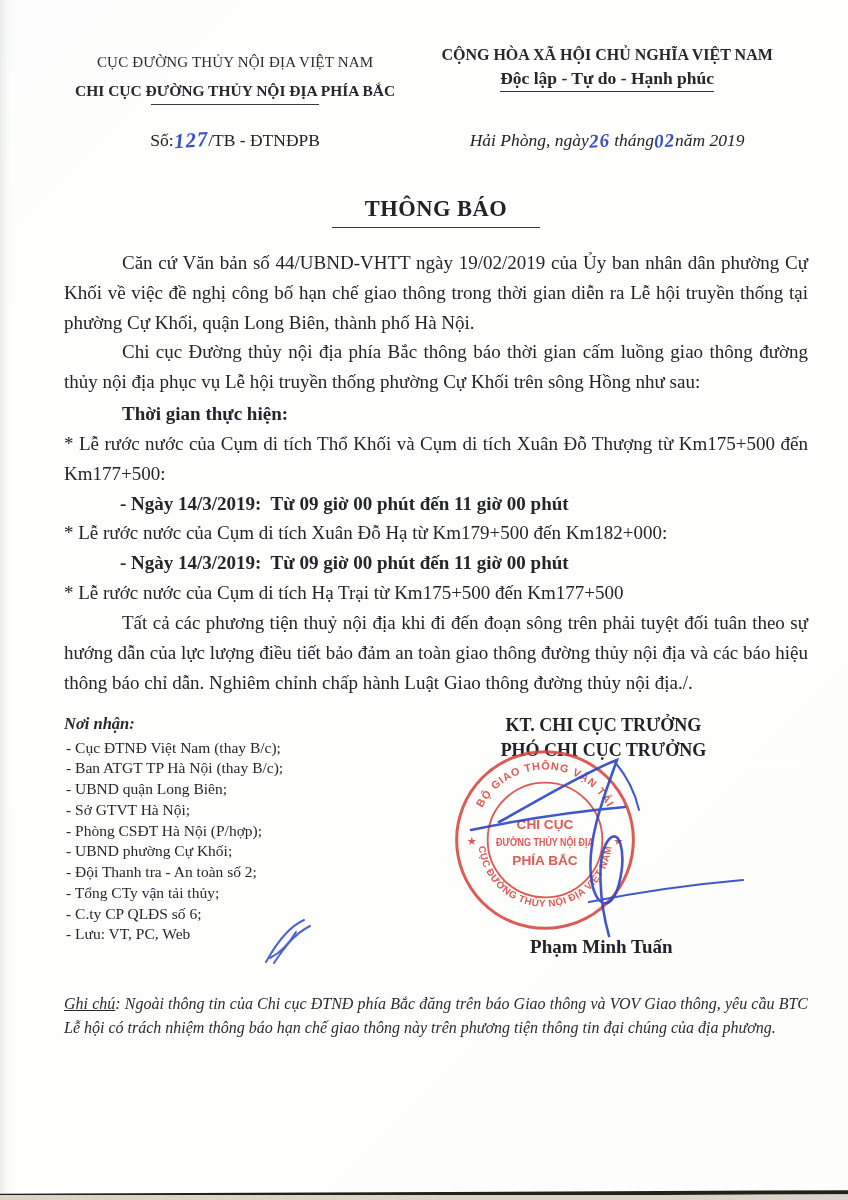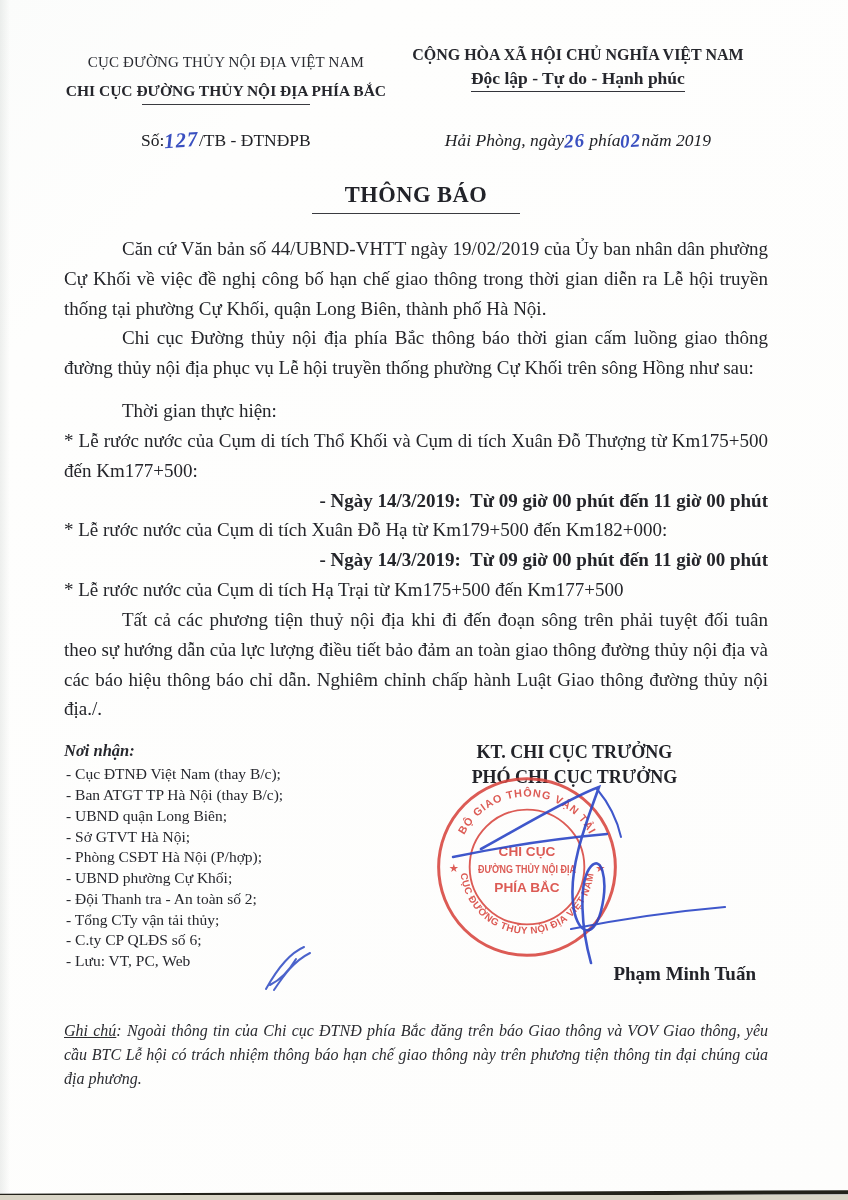"CỤC ĐƯỜNG THỦY NỘI ĐỊA" .scan-page { padding: 46px 80px 0 64px -> 46px 40px 0 64px }
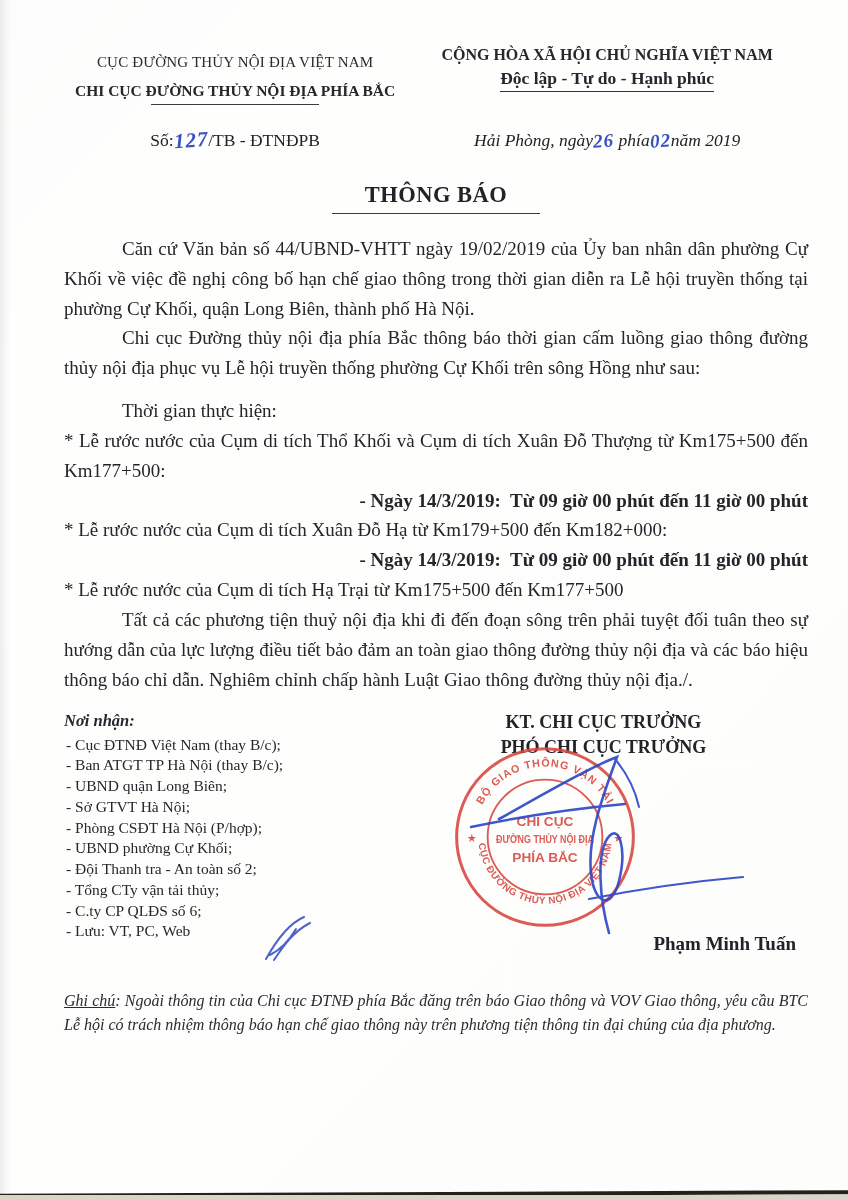"phía" span { text: phía -> tháng }
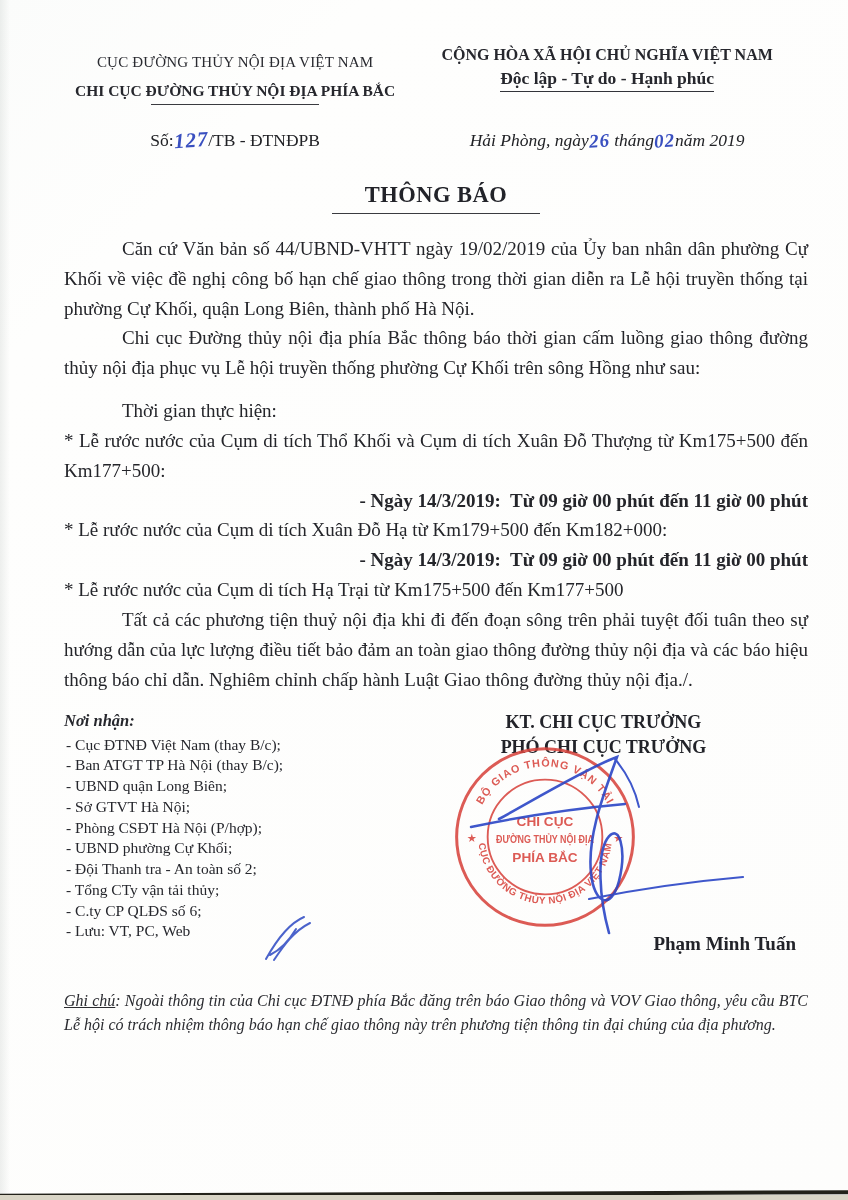"THÔNG BÁO" .doc-title { margin-top: 30px -> 44px }
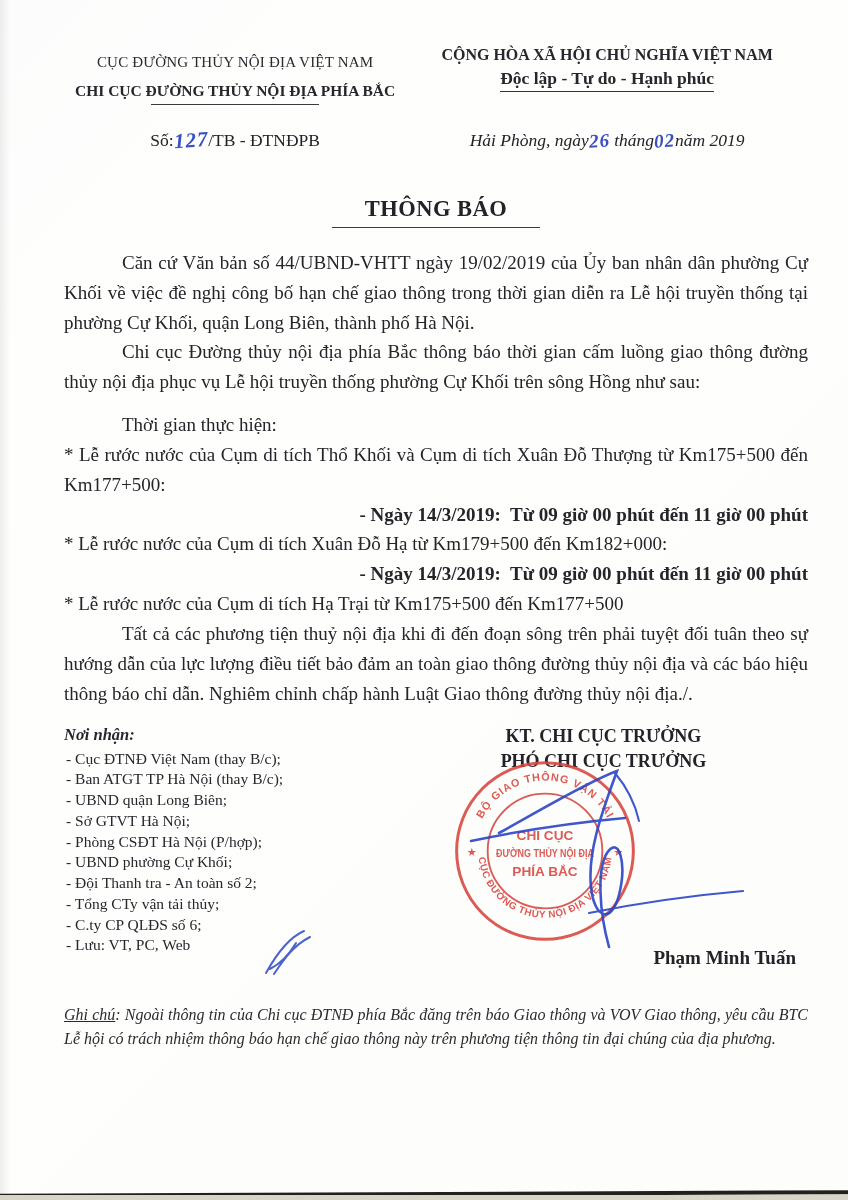"Thời gian thực hiện:" .section-heading { font-weight: normal -> bold; margin-top: 13px -> 2px }
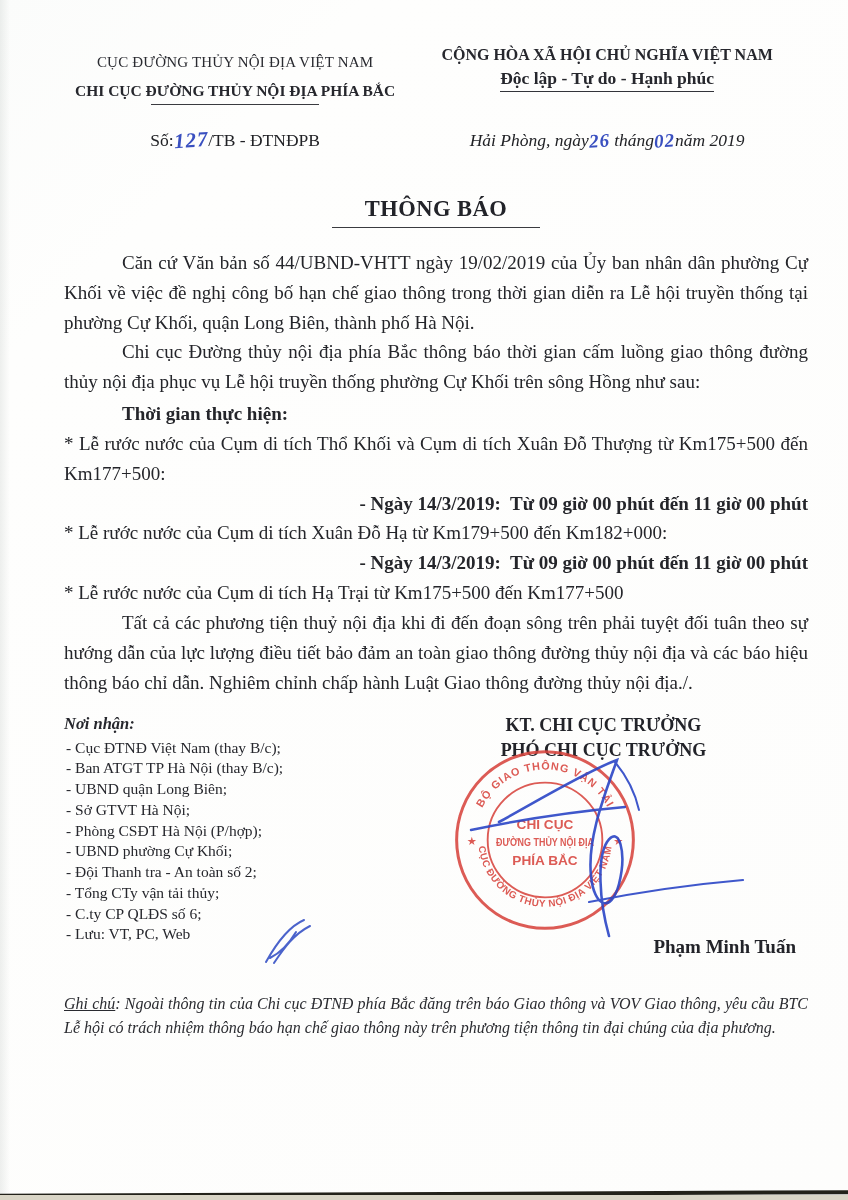"- Ngày 14/3/2019: Từ 09" .event-time { margin-left: 88px -> 56px; text-align: right -> none }
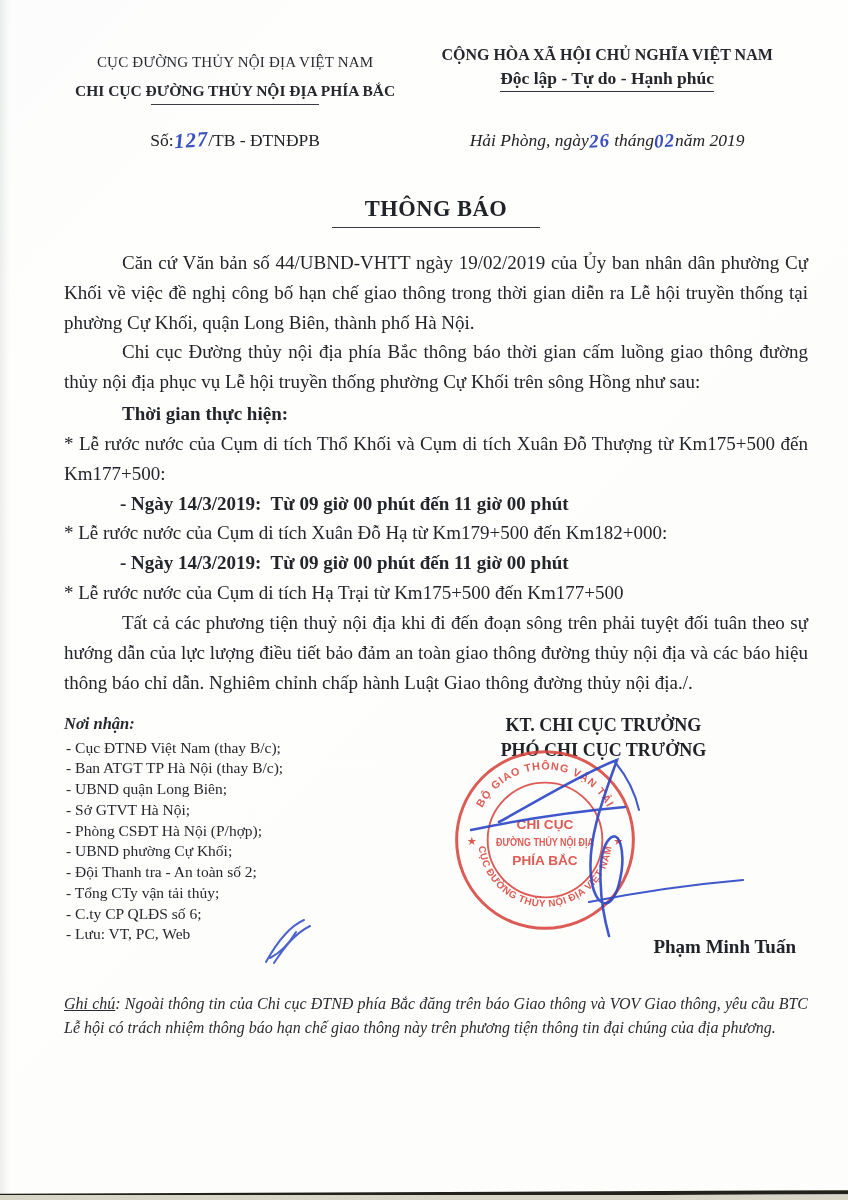"Phạm Minh Tuấn" div.signer-name { right: 12px -> 4px; text-align: right -> none }
